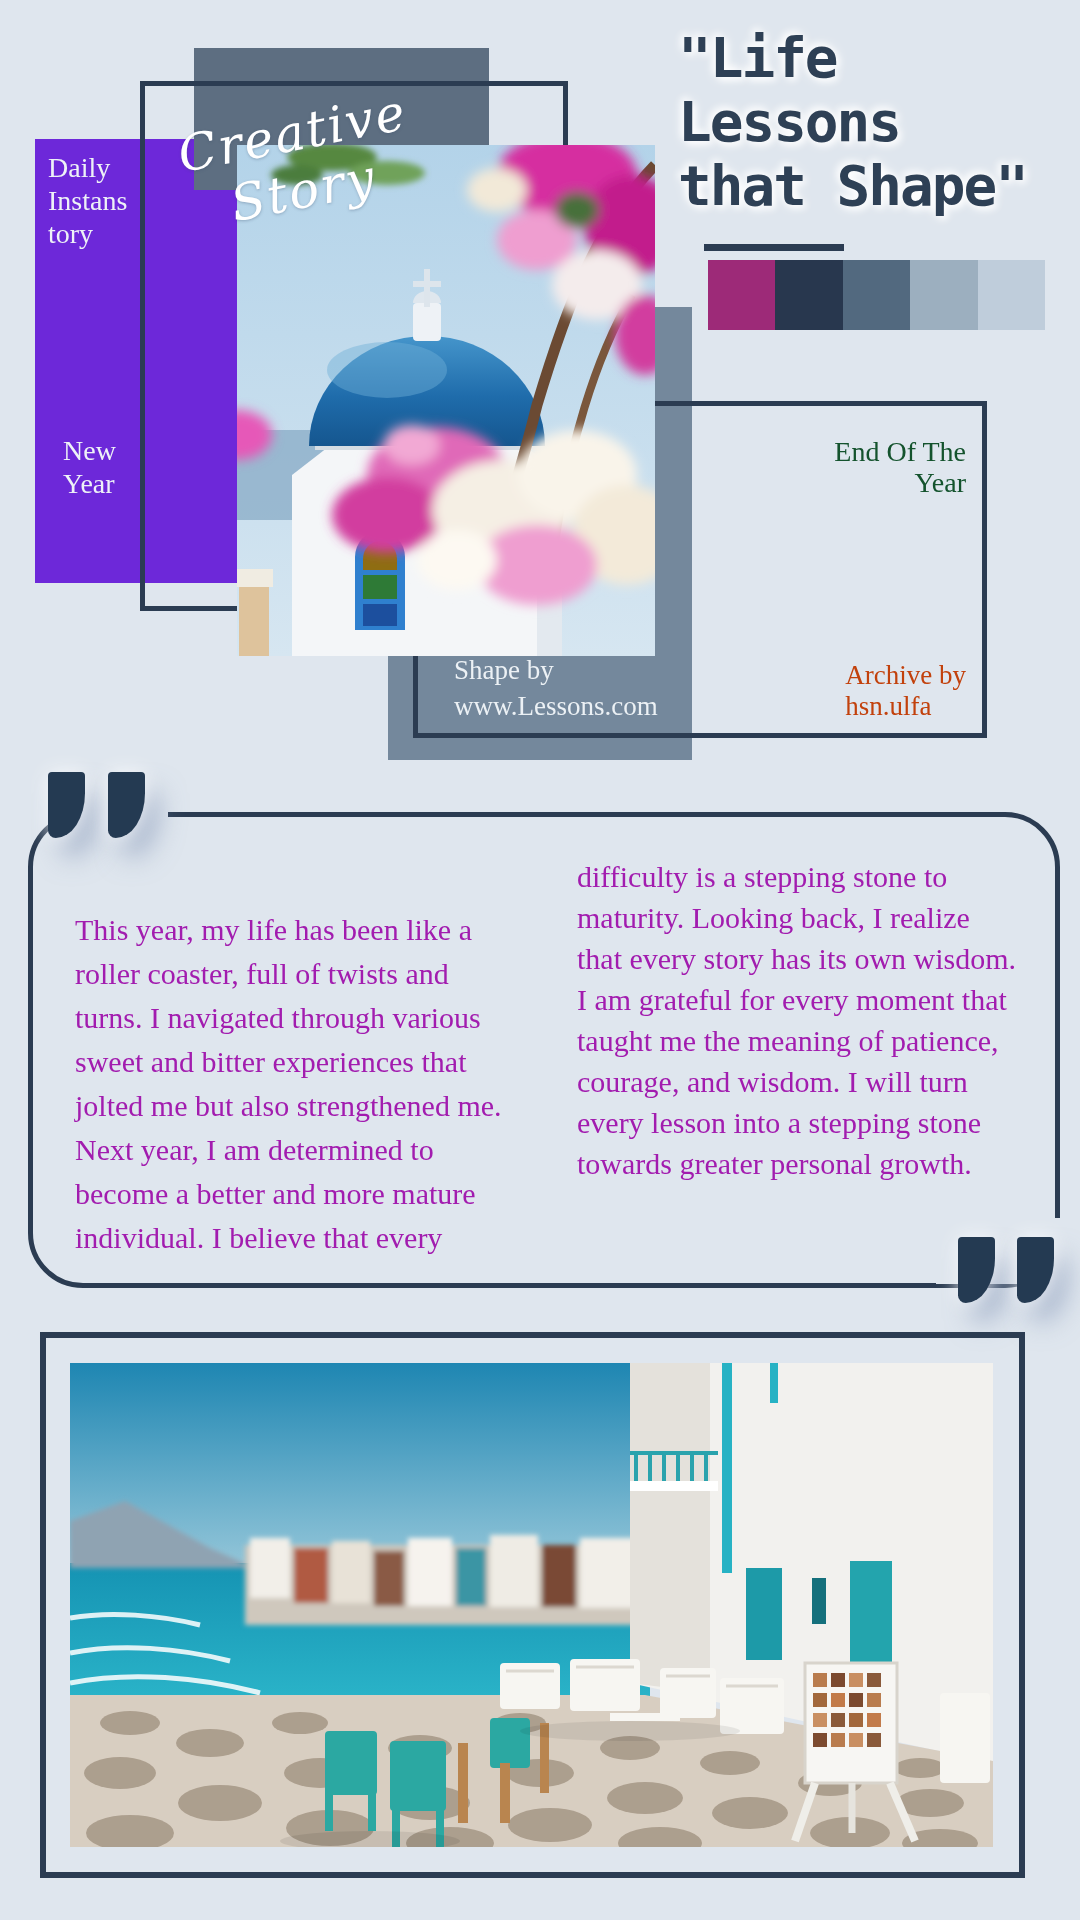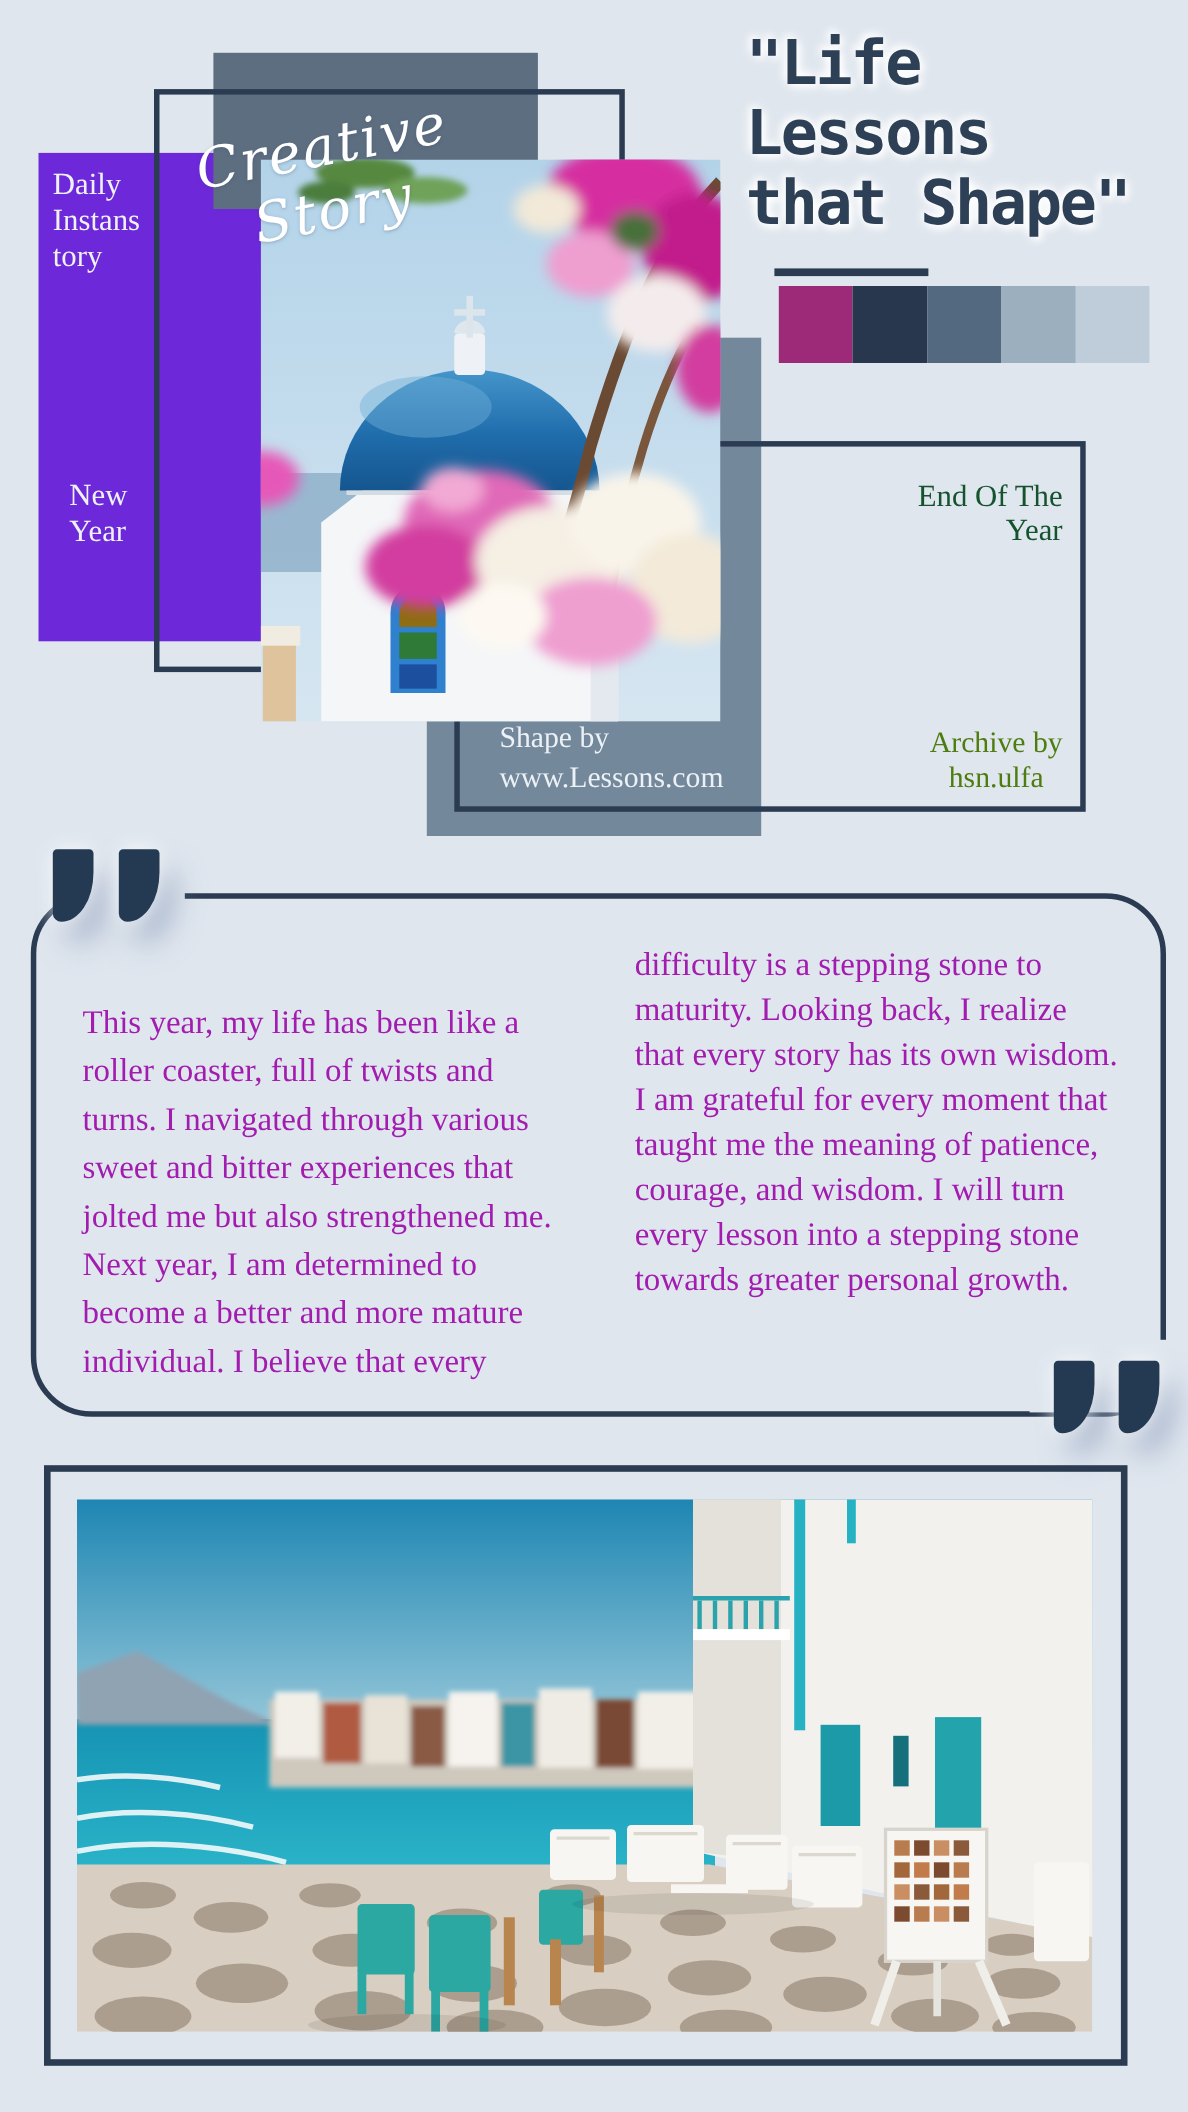"Archive by" .archive-label { color: #4d7c0f -> #c2410c; text-align: center -> left }
